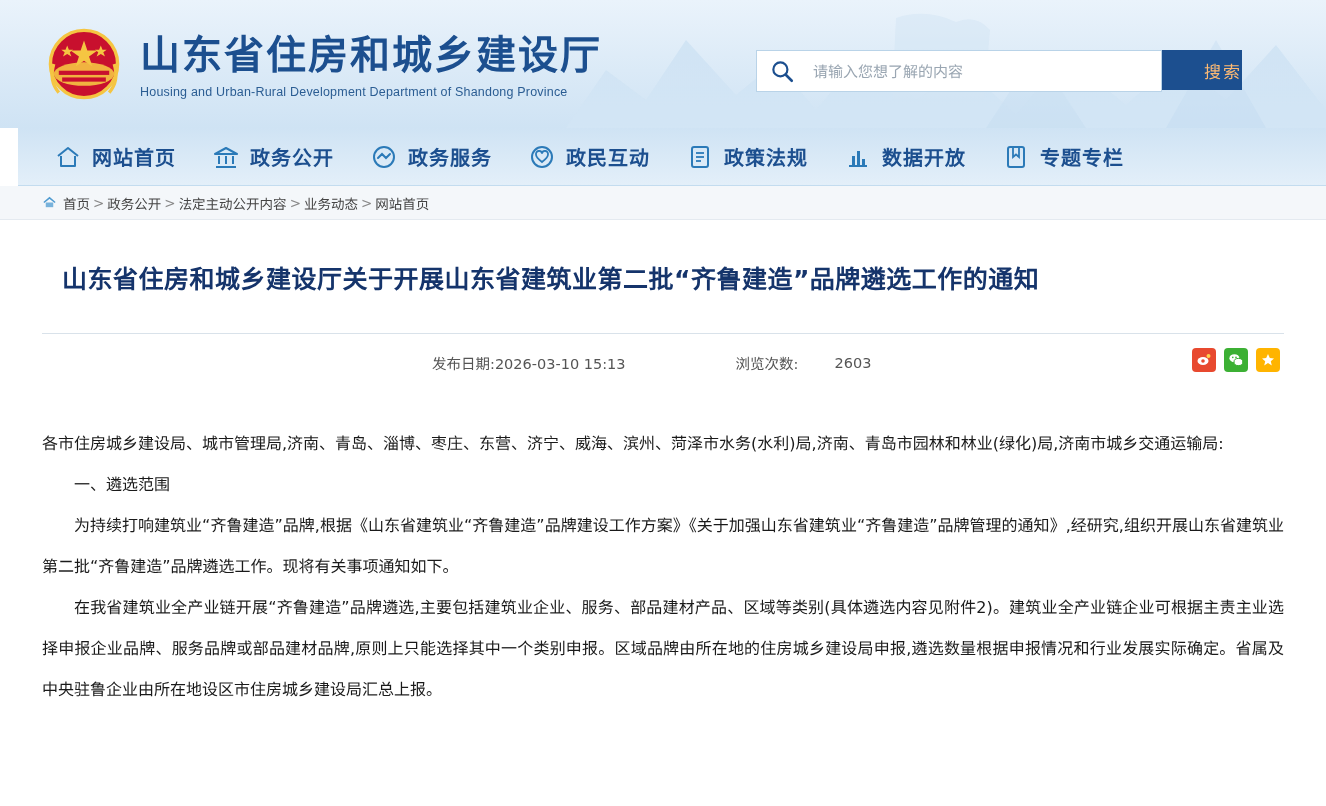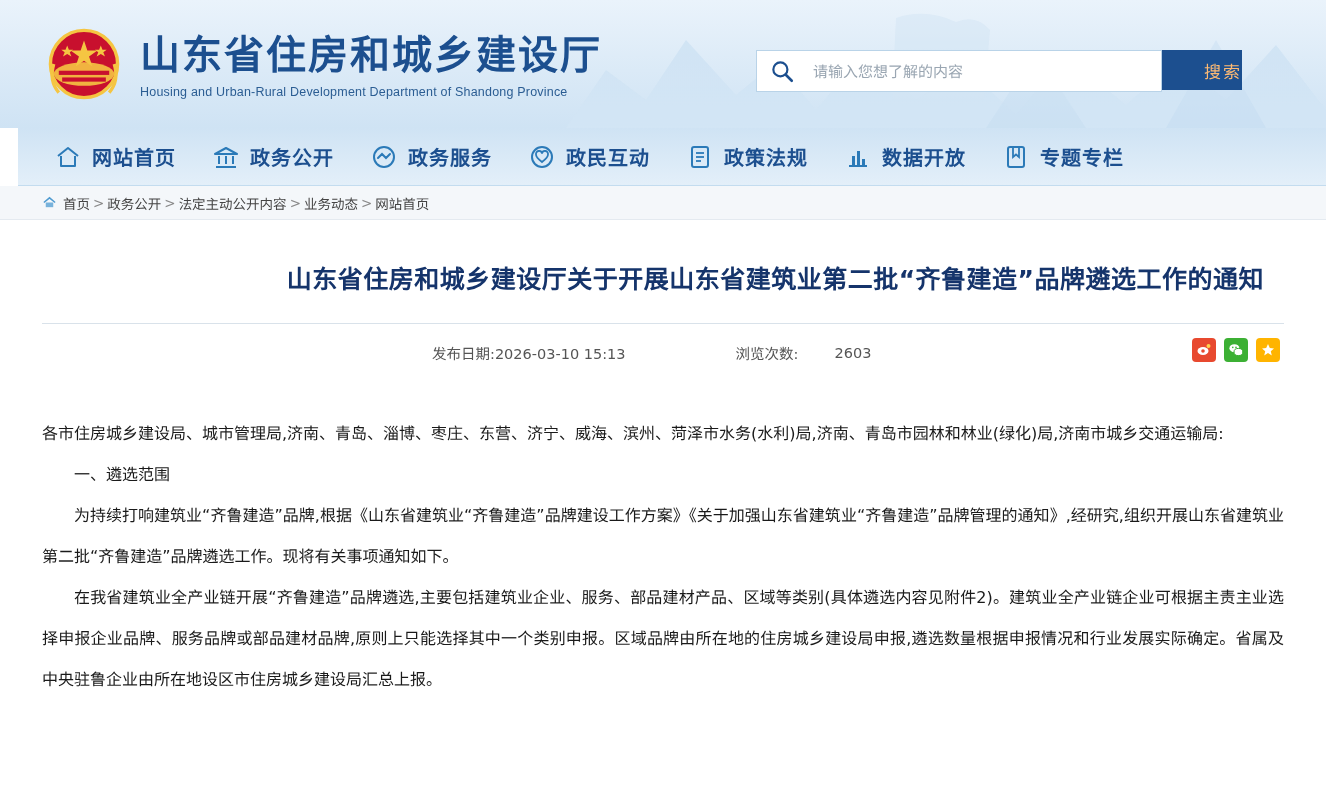"山东省住房和城乡建设厅关于开展山东省建筑业第二批“齐鲁建造”品牌遴选工作的通知" .article-title { padding: 42px 20px 26px -> 42px 20px 36px; text-align: right -> left }
